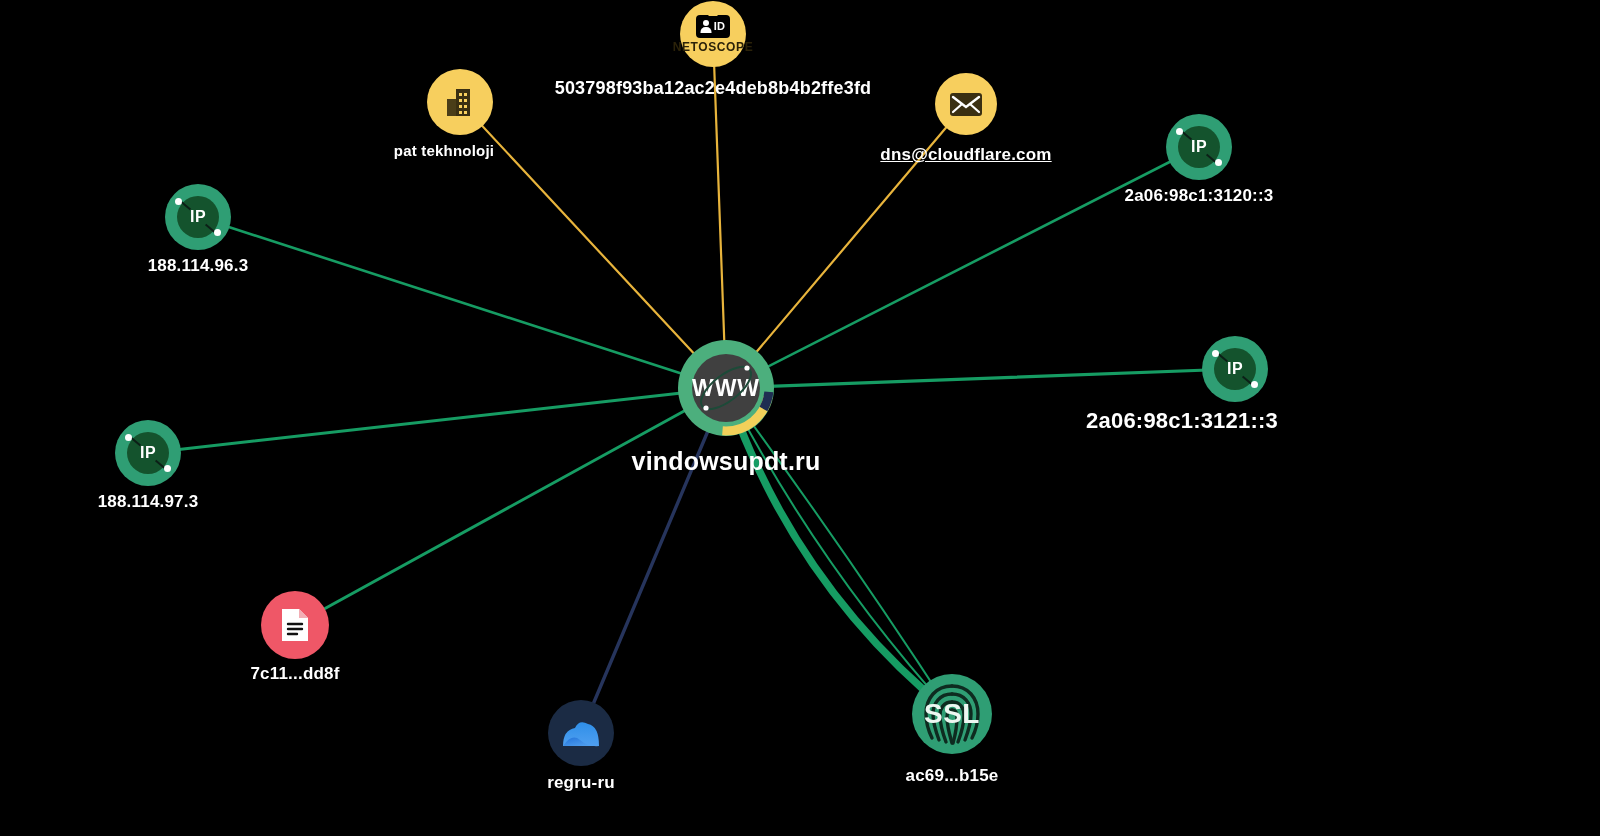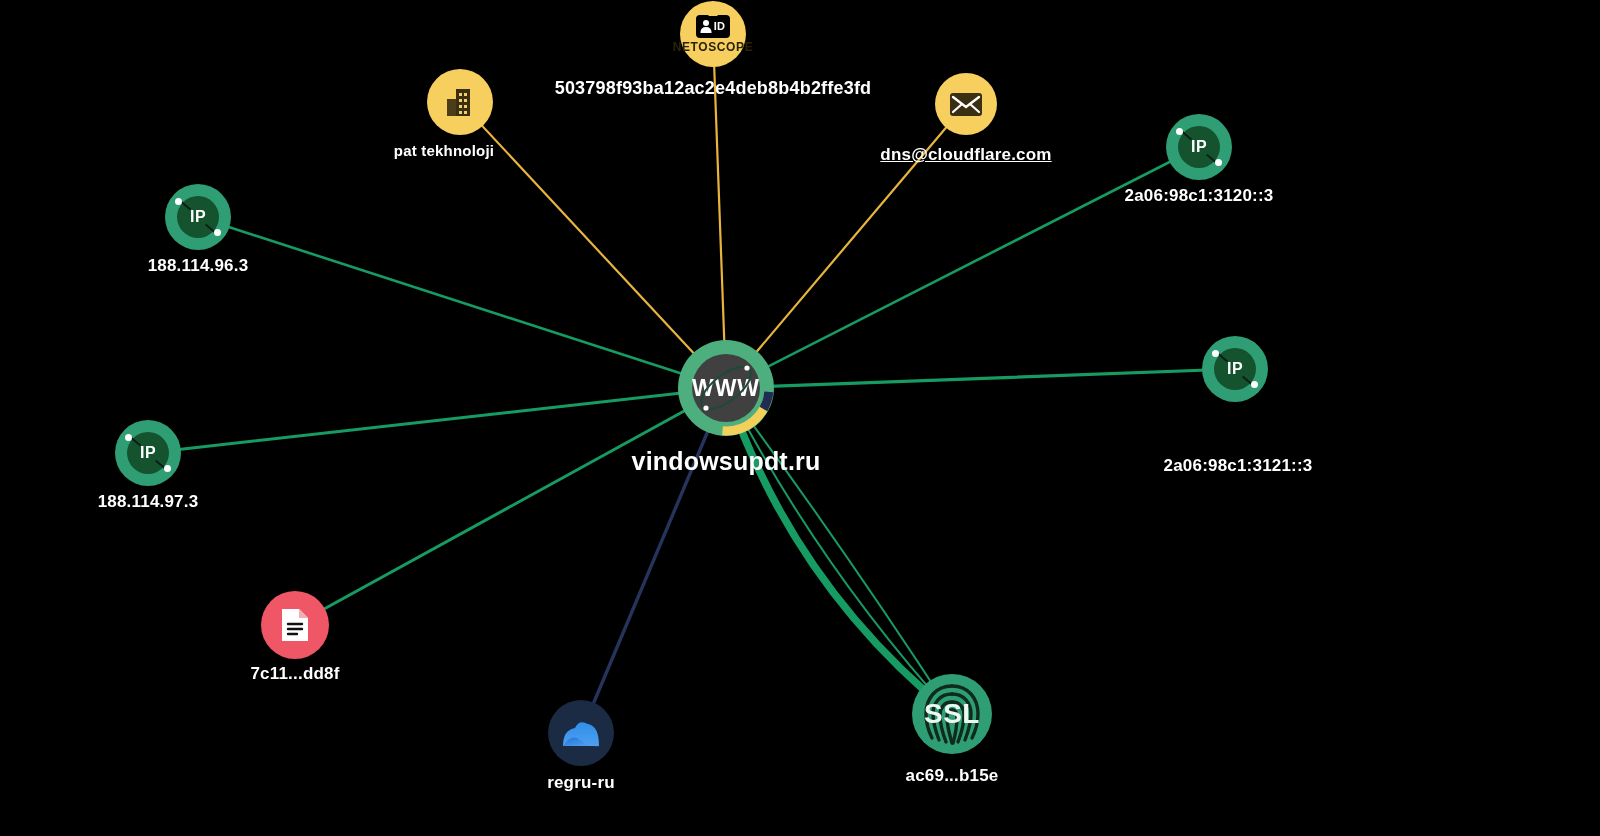"2a06:98c1:3121::3" div.node-label { font-size: 17px -> 22px; left: 1238px -> 1182px; margin-top: 48px -> none }
